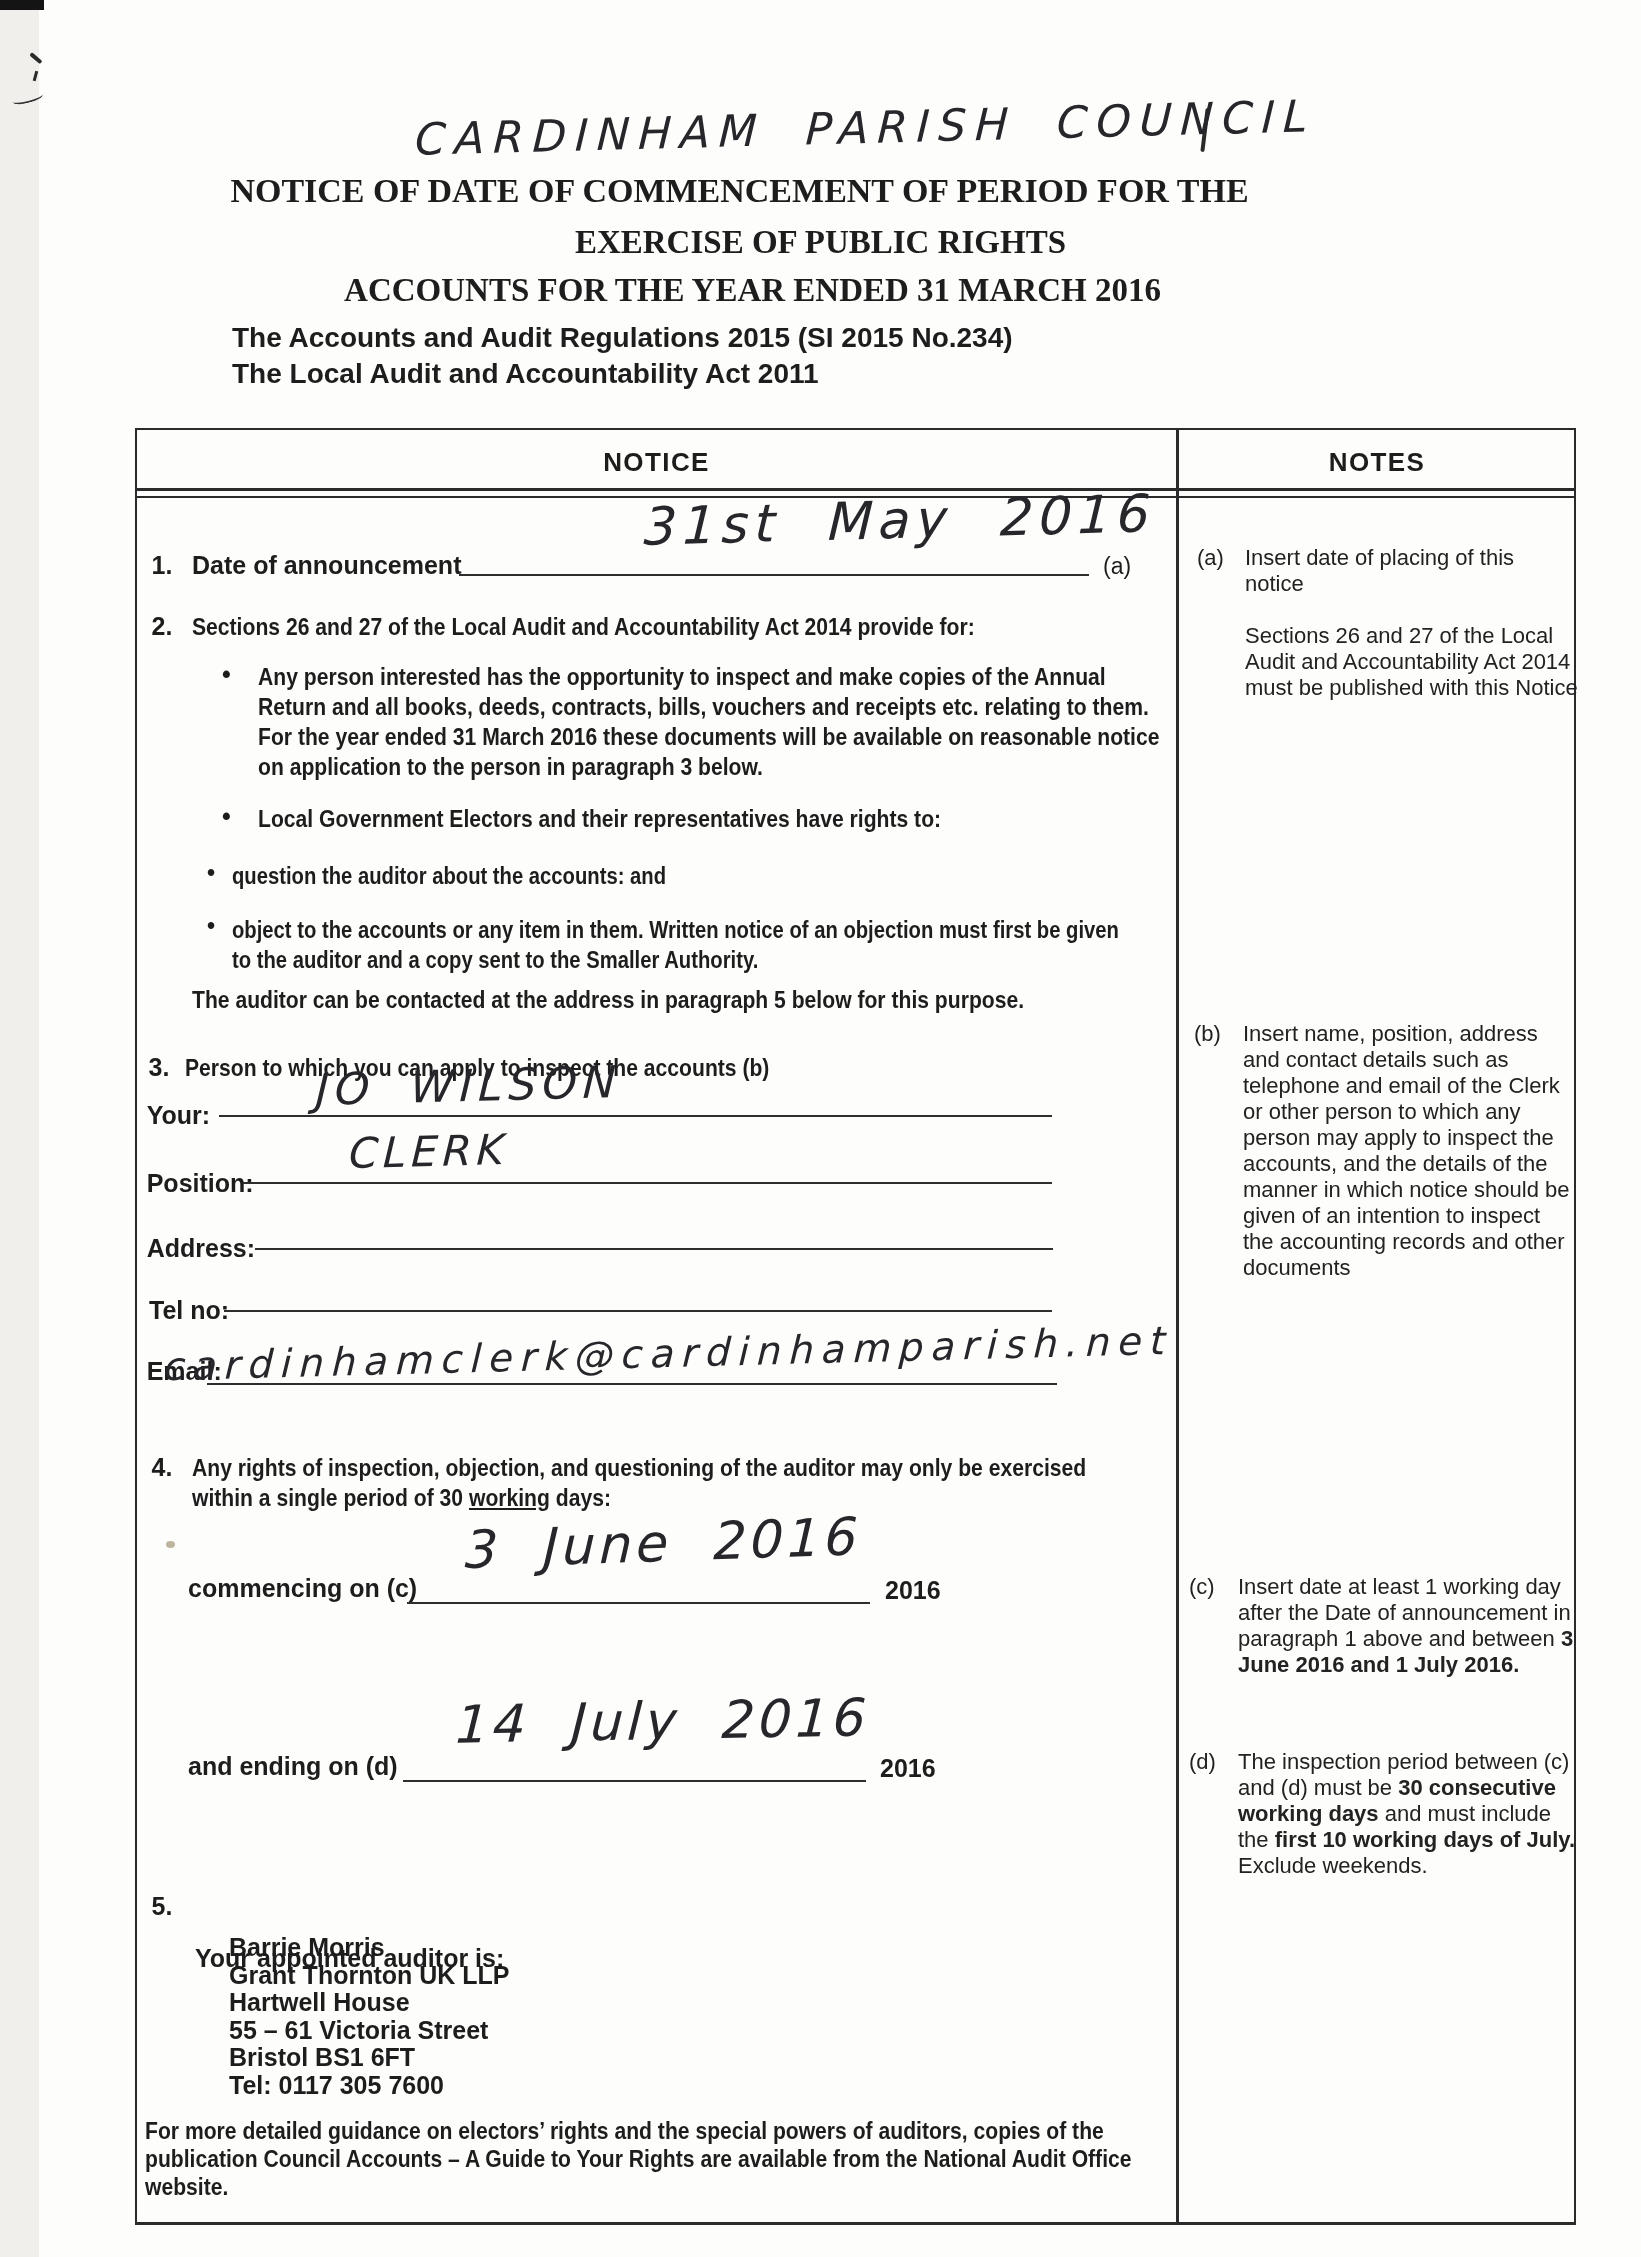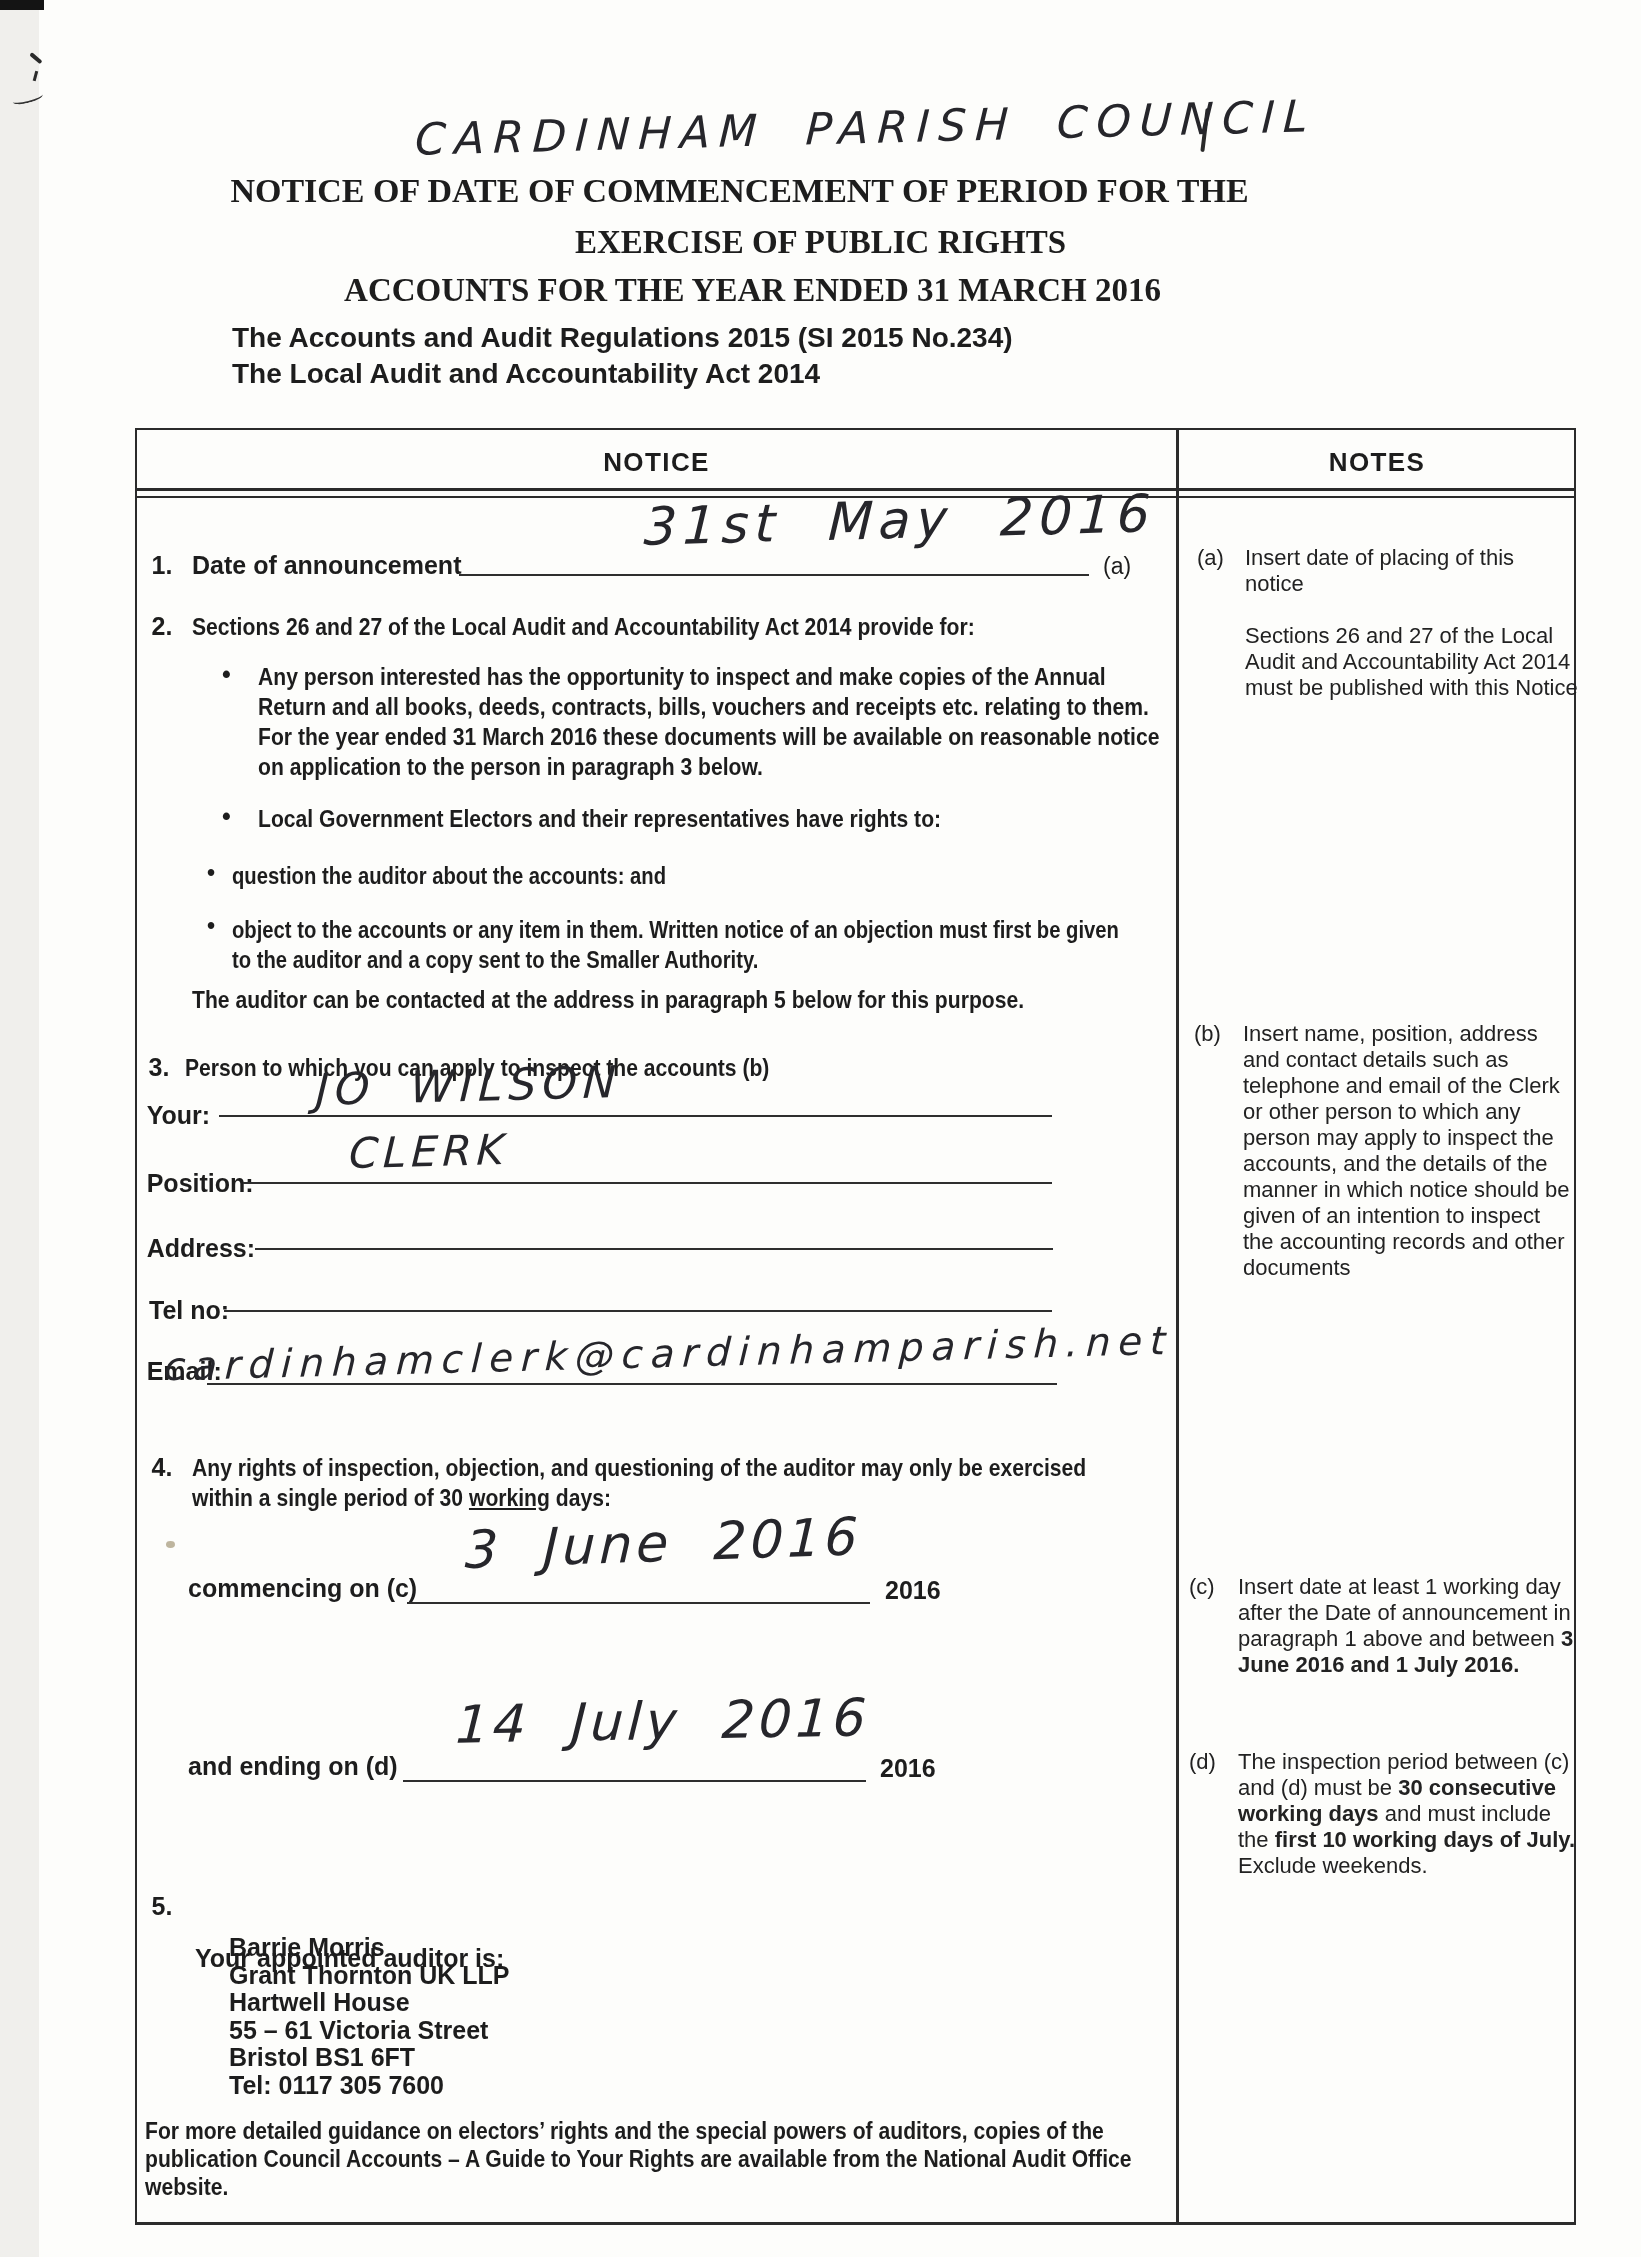"The Local Audit and Accountability" div.t { text: 2014 -> 2011 }
